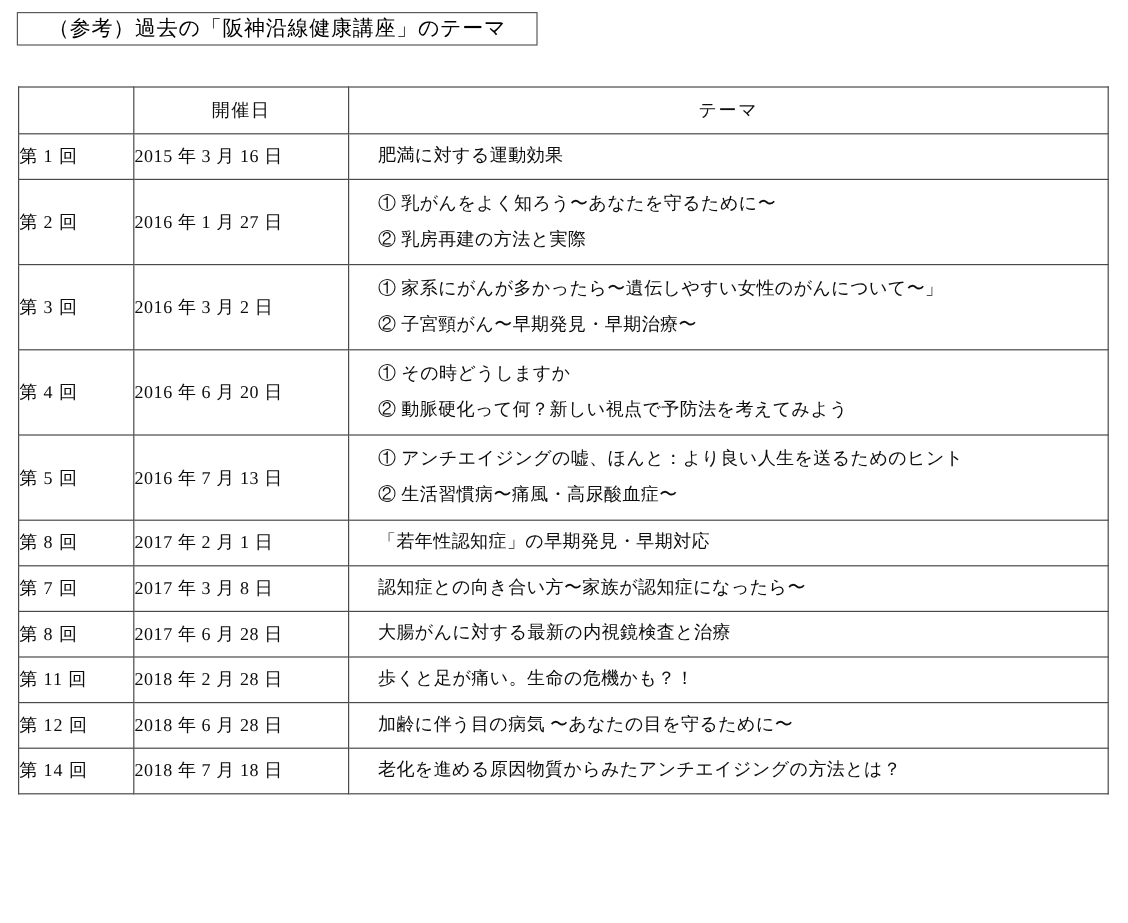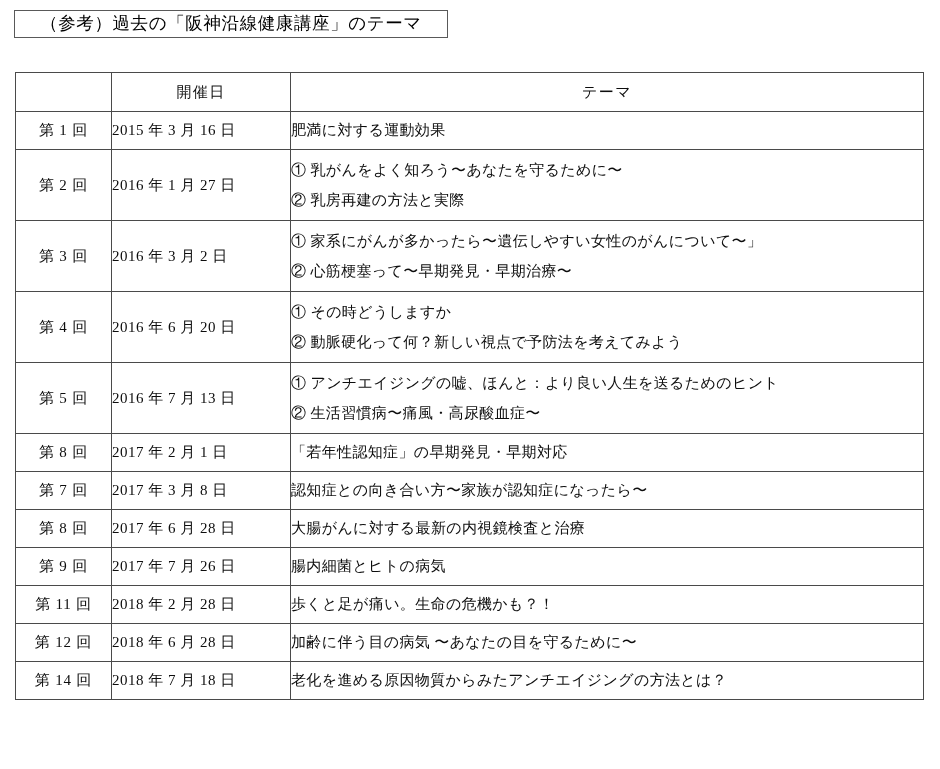"第 1 回" td.cell-no { text-align: center -> left }
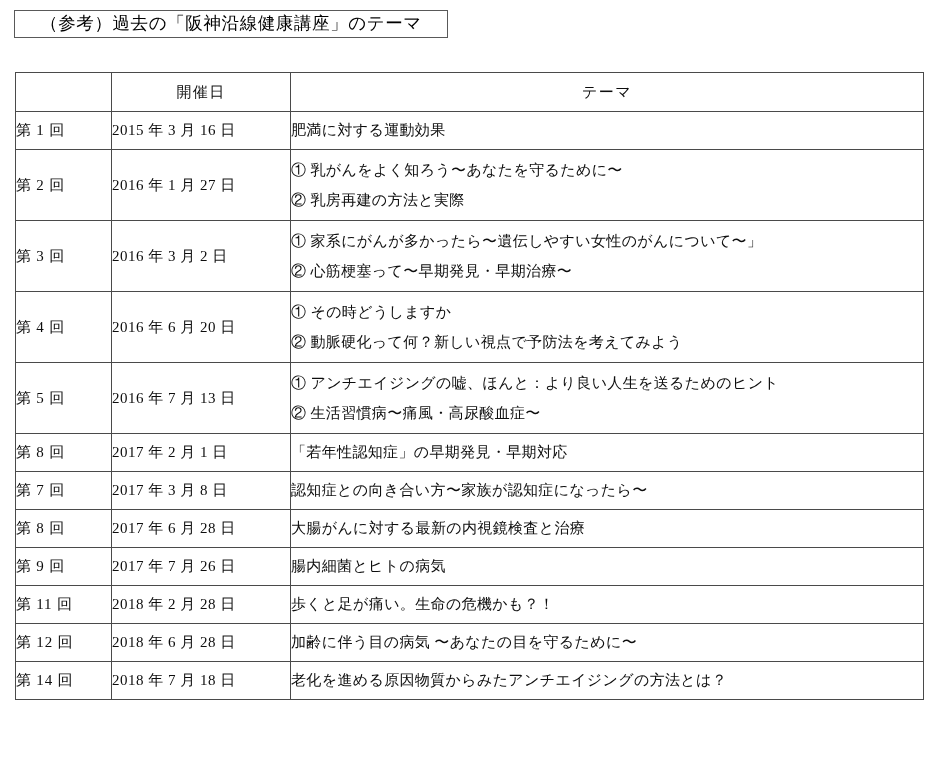"肥満に対する運動効果" td.cell-theme .theme-line { margin-left: none -> 24px }
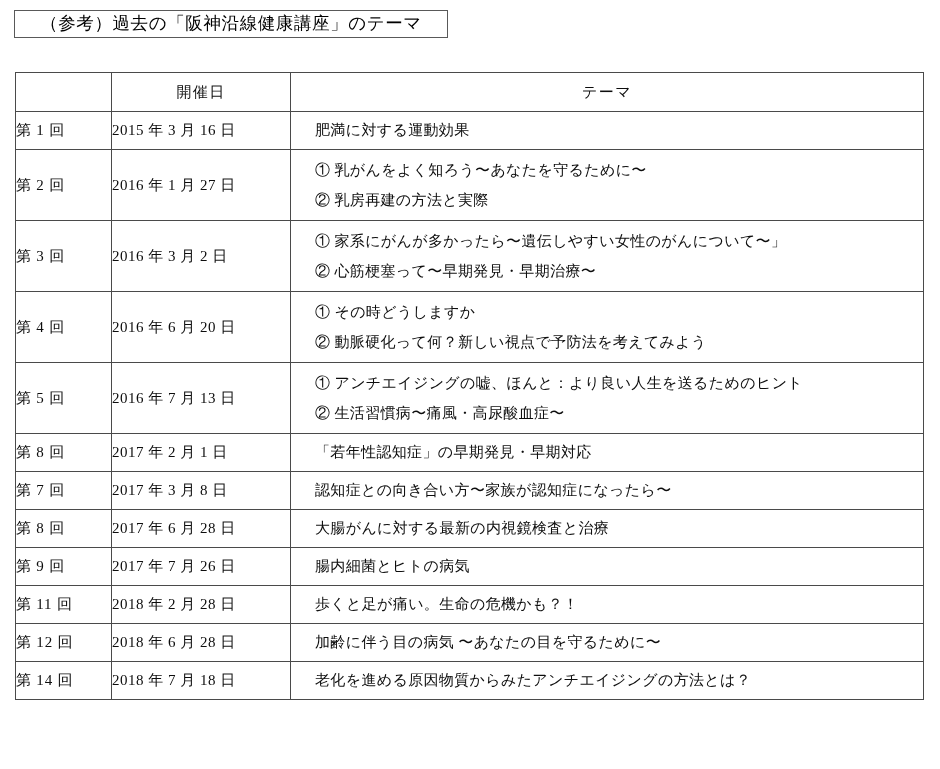"② 心筋梗塞って〜早期発見・早期治療〜" span.theme-line { text: 心筋梗塞って -> 子宮頸がん }
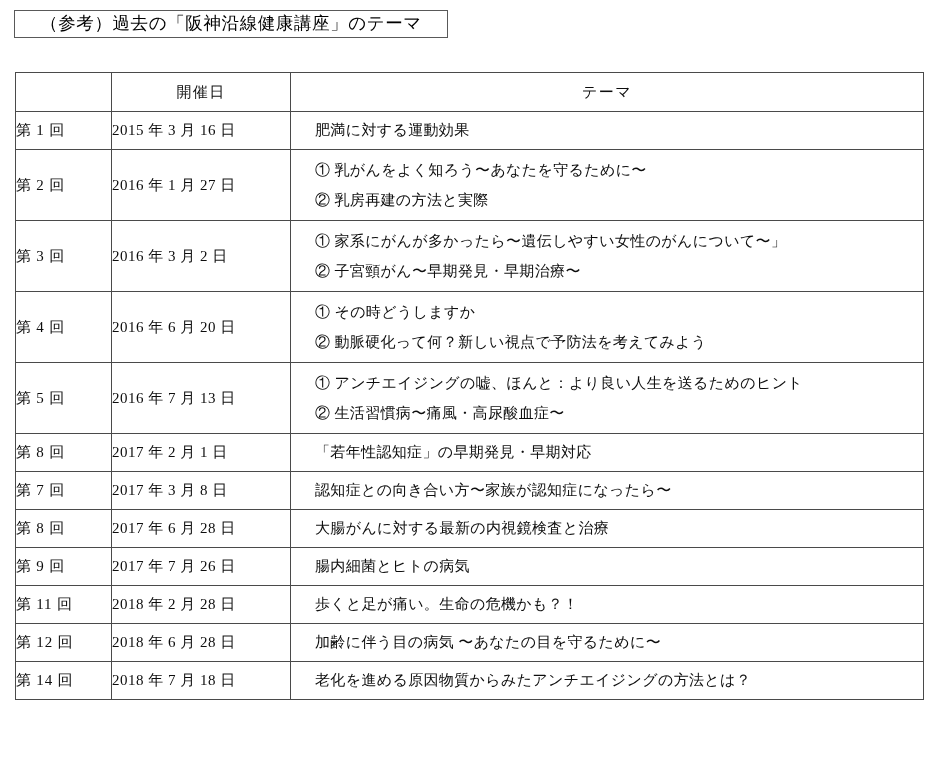"第 9 回" tr.r-single { html: <tr> <td>第 9 回</td> <td>2017 年 7 月 26 日</td> <td> <span>腸内細菌とヒトの病気</span> </td> </tr> -> none }
